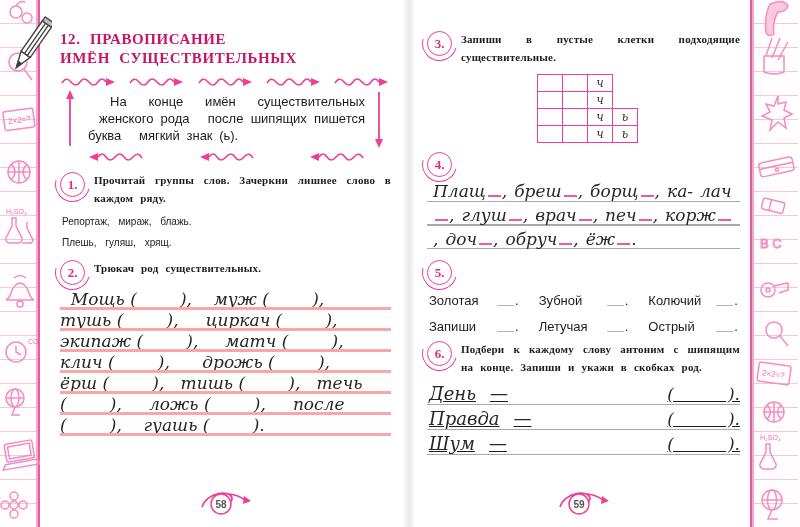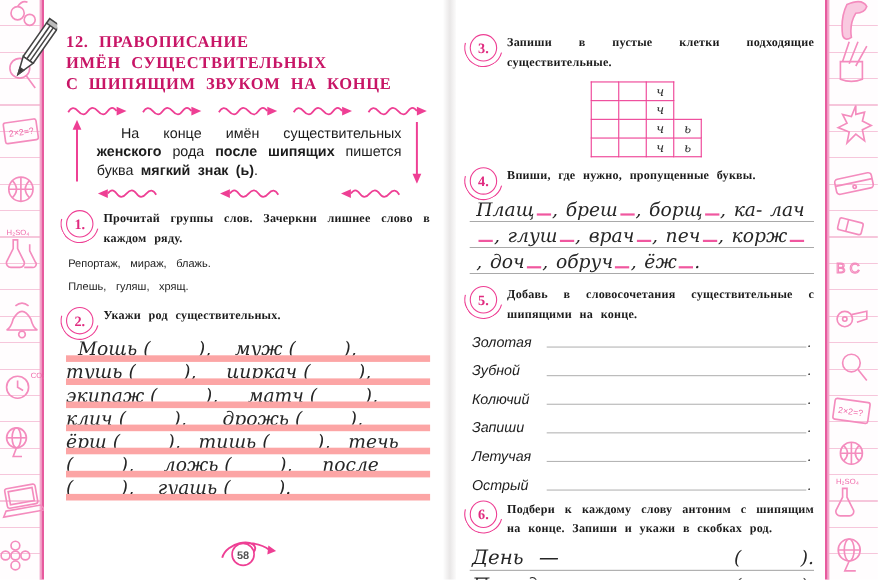"С ШИПЯЩИМ ЗВУКОМ НА КОНЦЕ" div { html: <div>С ШИПЯЩИМ ЗВУКОМ НА КОНЦЕ</div> -> none }
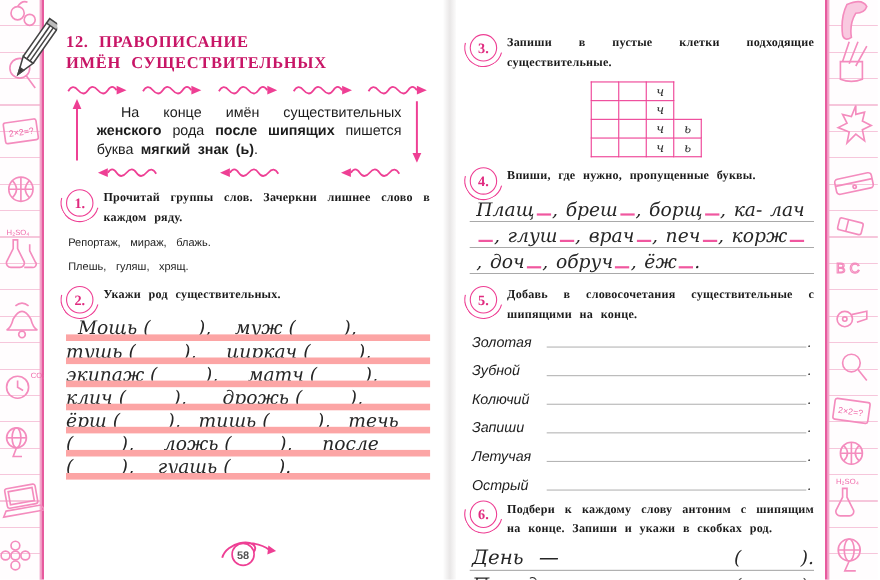"женского" .b { font-weight: 700 -> 400; margin-left: none -> 11px }
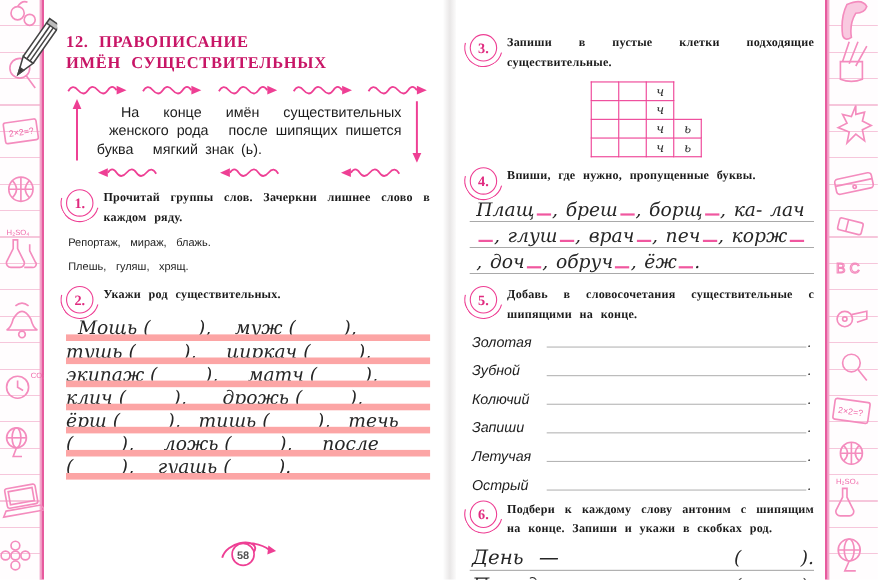"Впиши, где нужно, пропущенные буквы." p.instr { html: <p>Впиши, где нужно, пропущенные буквы.</p> -> none }
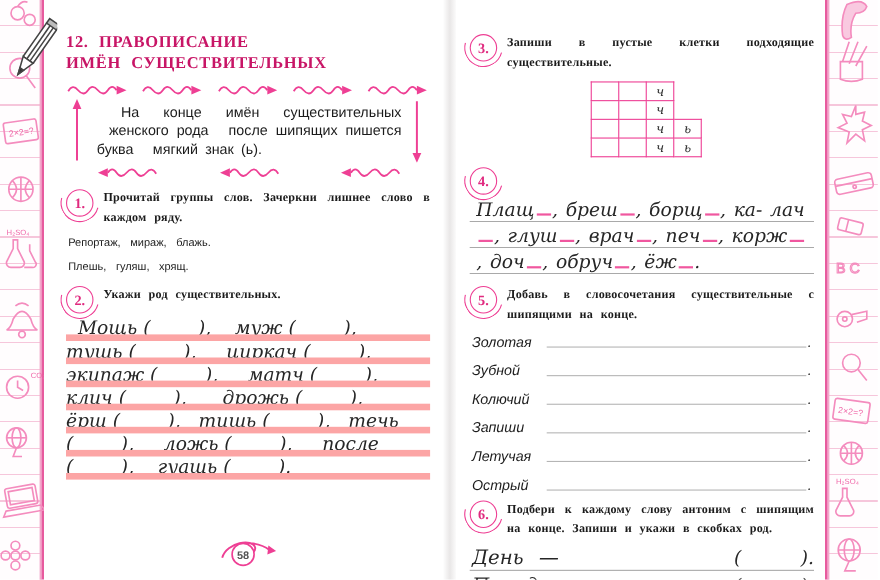"Укажи род существительных." p.instr { text: Укажи -> Трюкач }
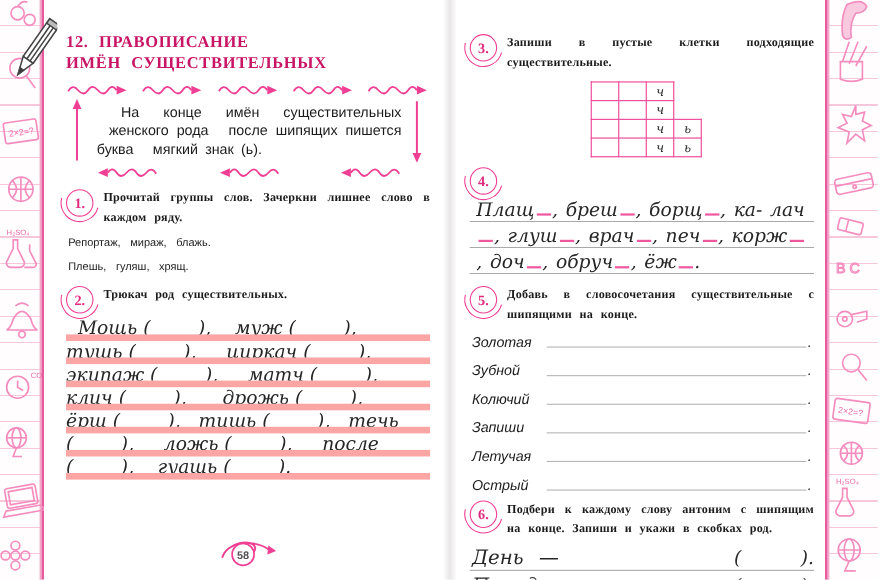"Добавь в словосочетания существительные" p.instr { html: <p>Добавь в словосочетания существительные с шипящими на конце.</p> -> none }
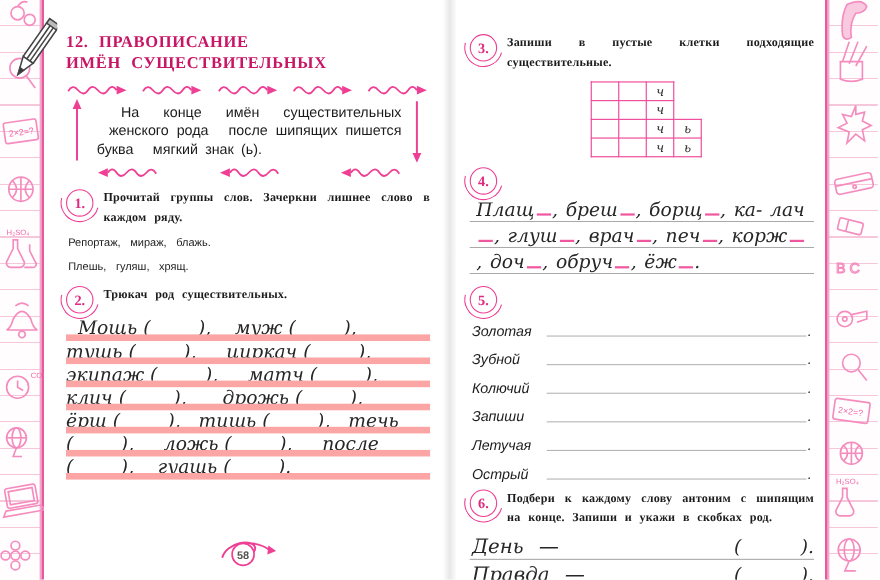"Мощь ( ), муж (" .hwrow { border-bottom: 6px solid #fca5a5 -> 3px solid #fca5a5 }
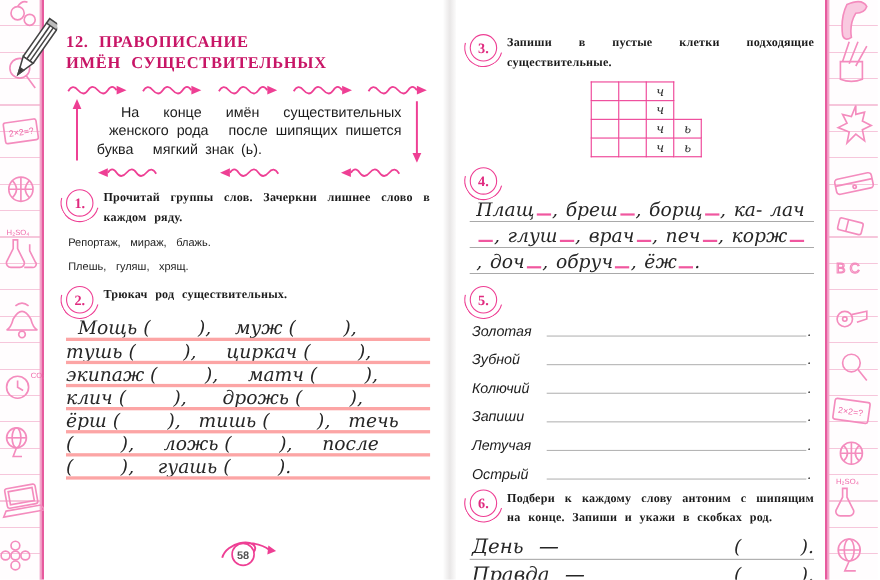"Золотая" .pairgrid { font-style: italic -> none; grid-template-columns: 1fr -> 1fr 1fr 1fr }
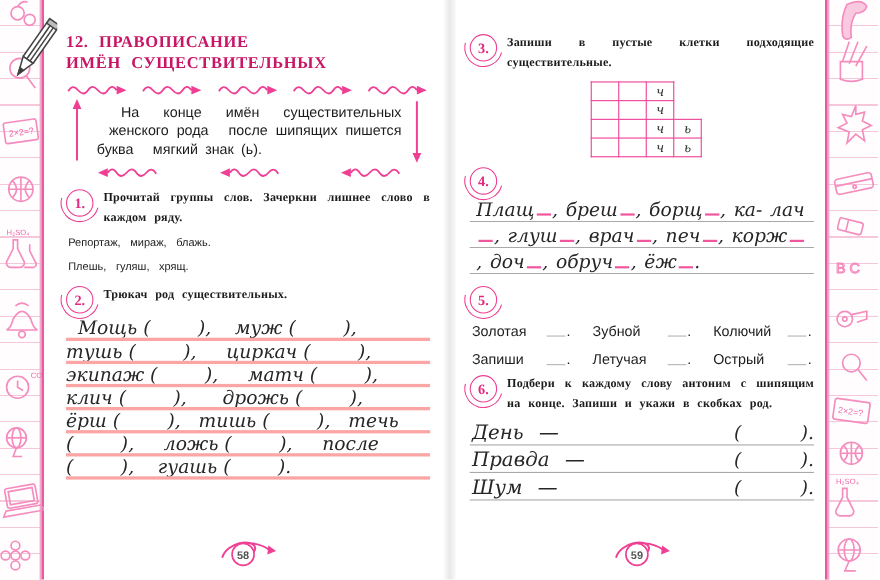"День" .antrows { text-decoration: none -> underline }
